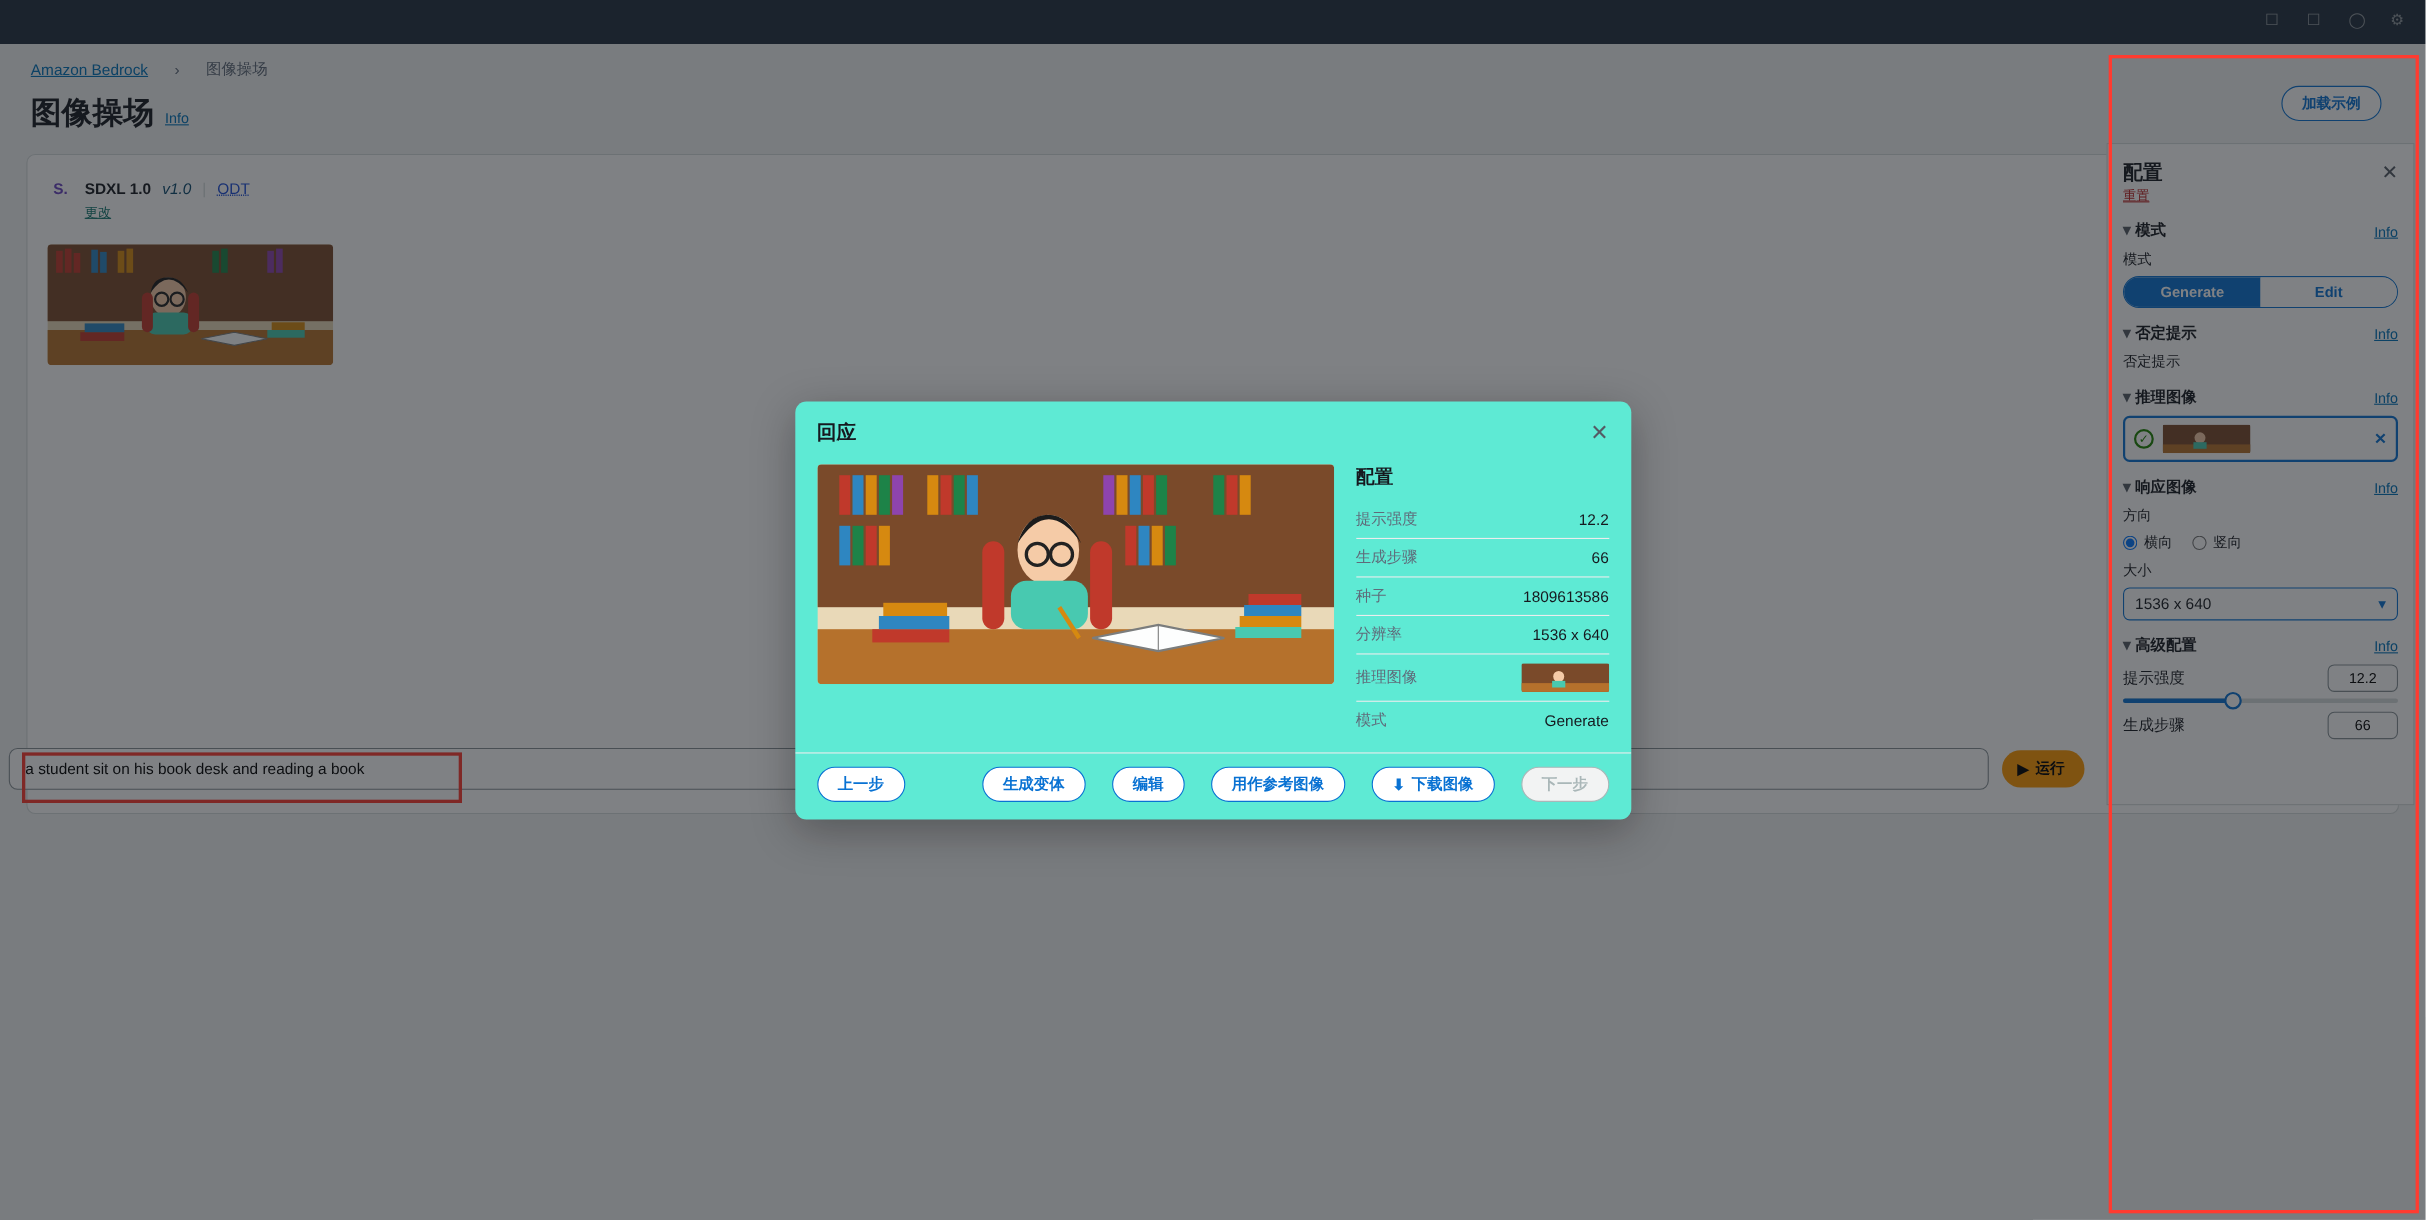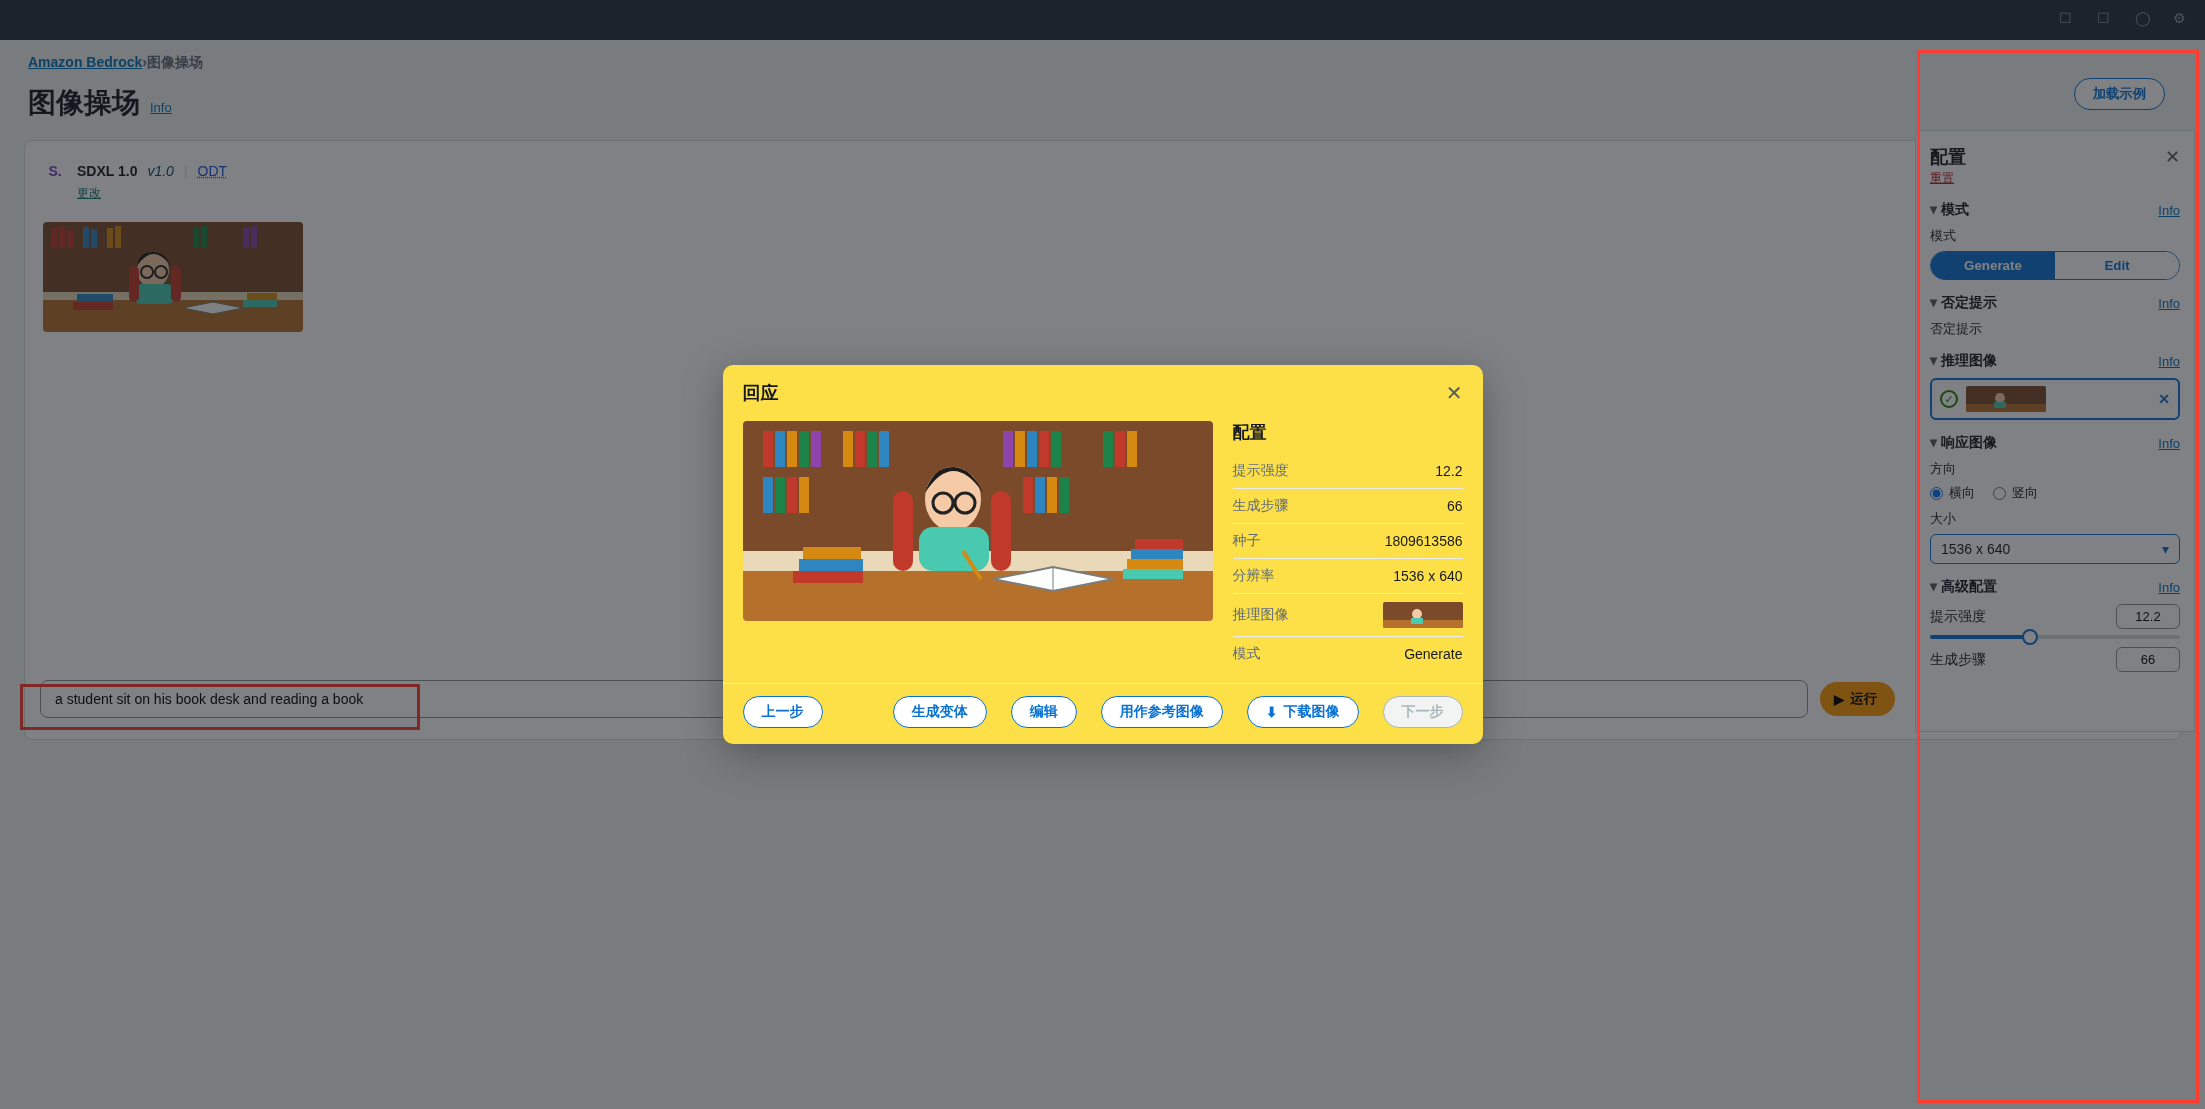"Amazon Bedrock" .breadcrumb { align-items: flex-start -> center; font-weight: bold -> none; gap: 0 -> 24px }
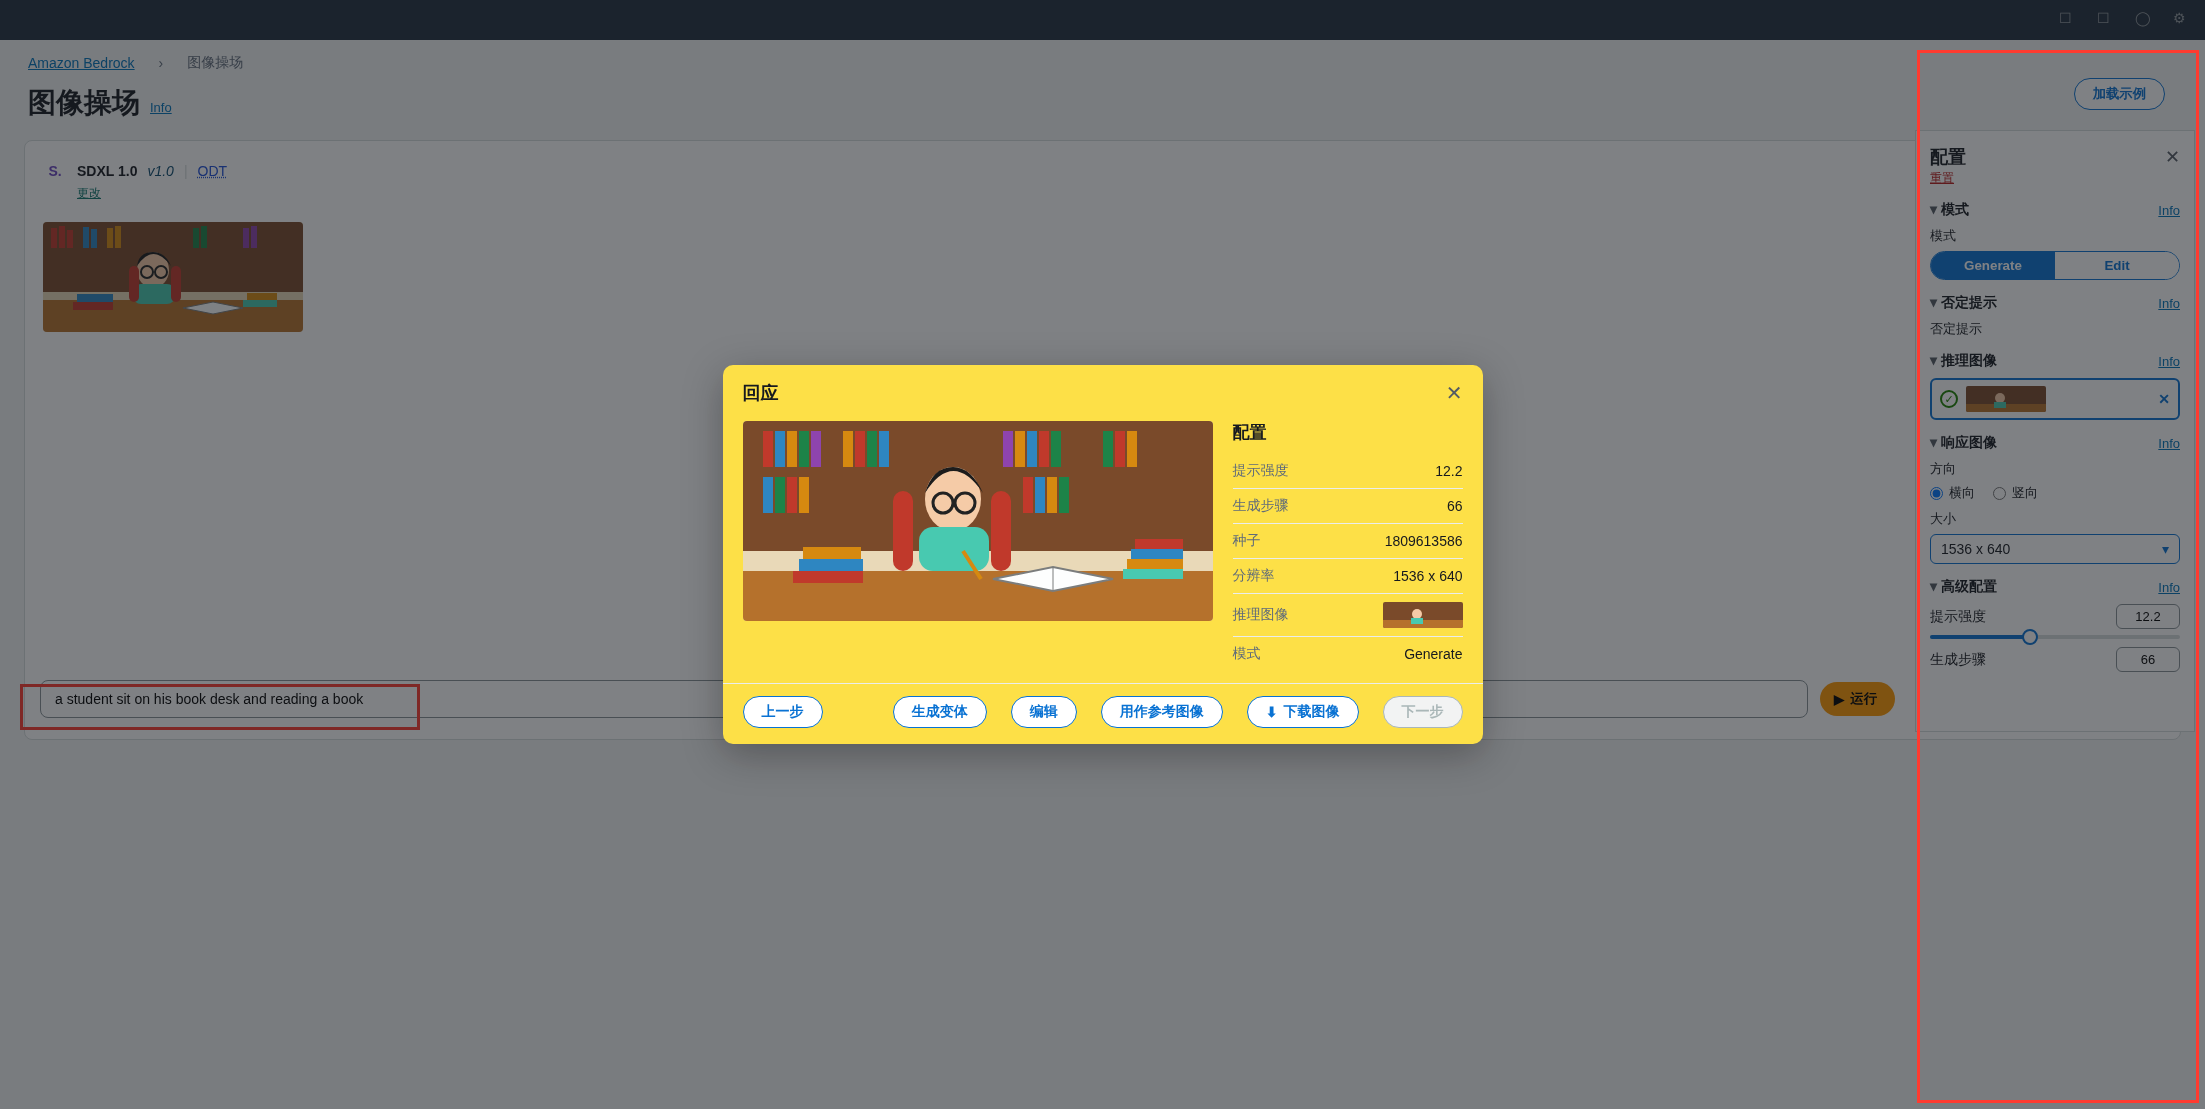"回应" .modal { background: #fde047 -> #5eead4 }
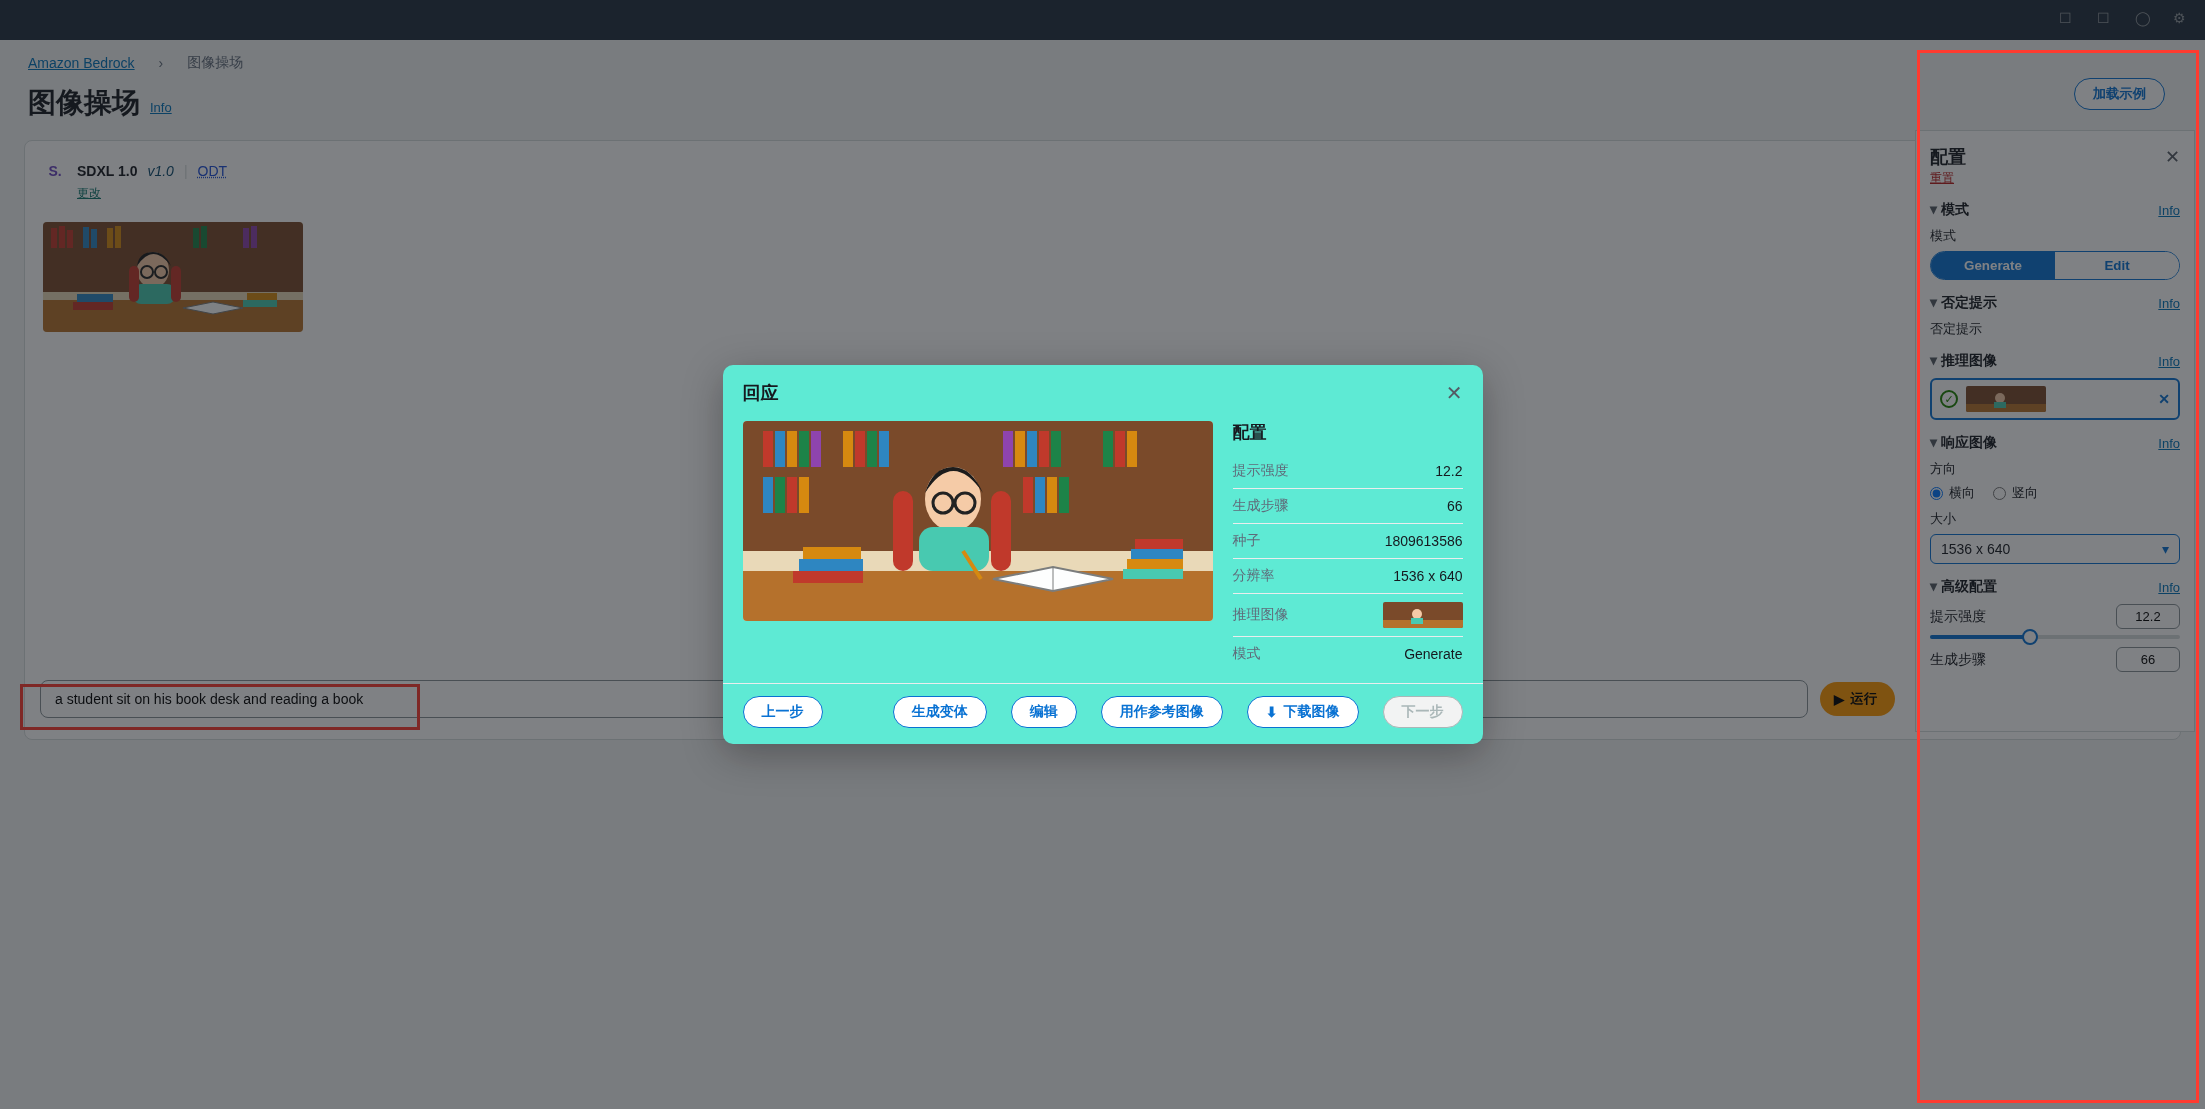"a student sit on his" .prompt-bar { left: 40px -> 8px }
